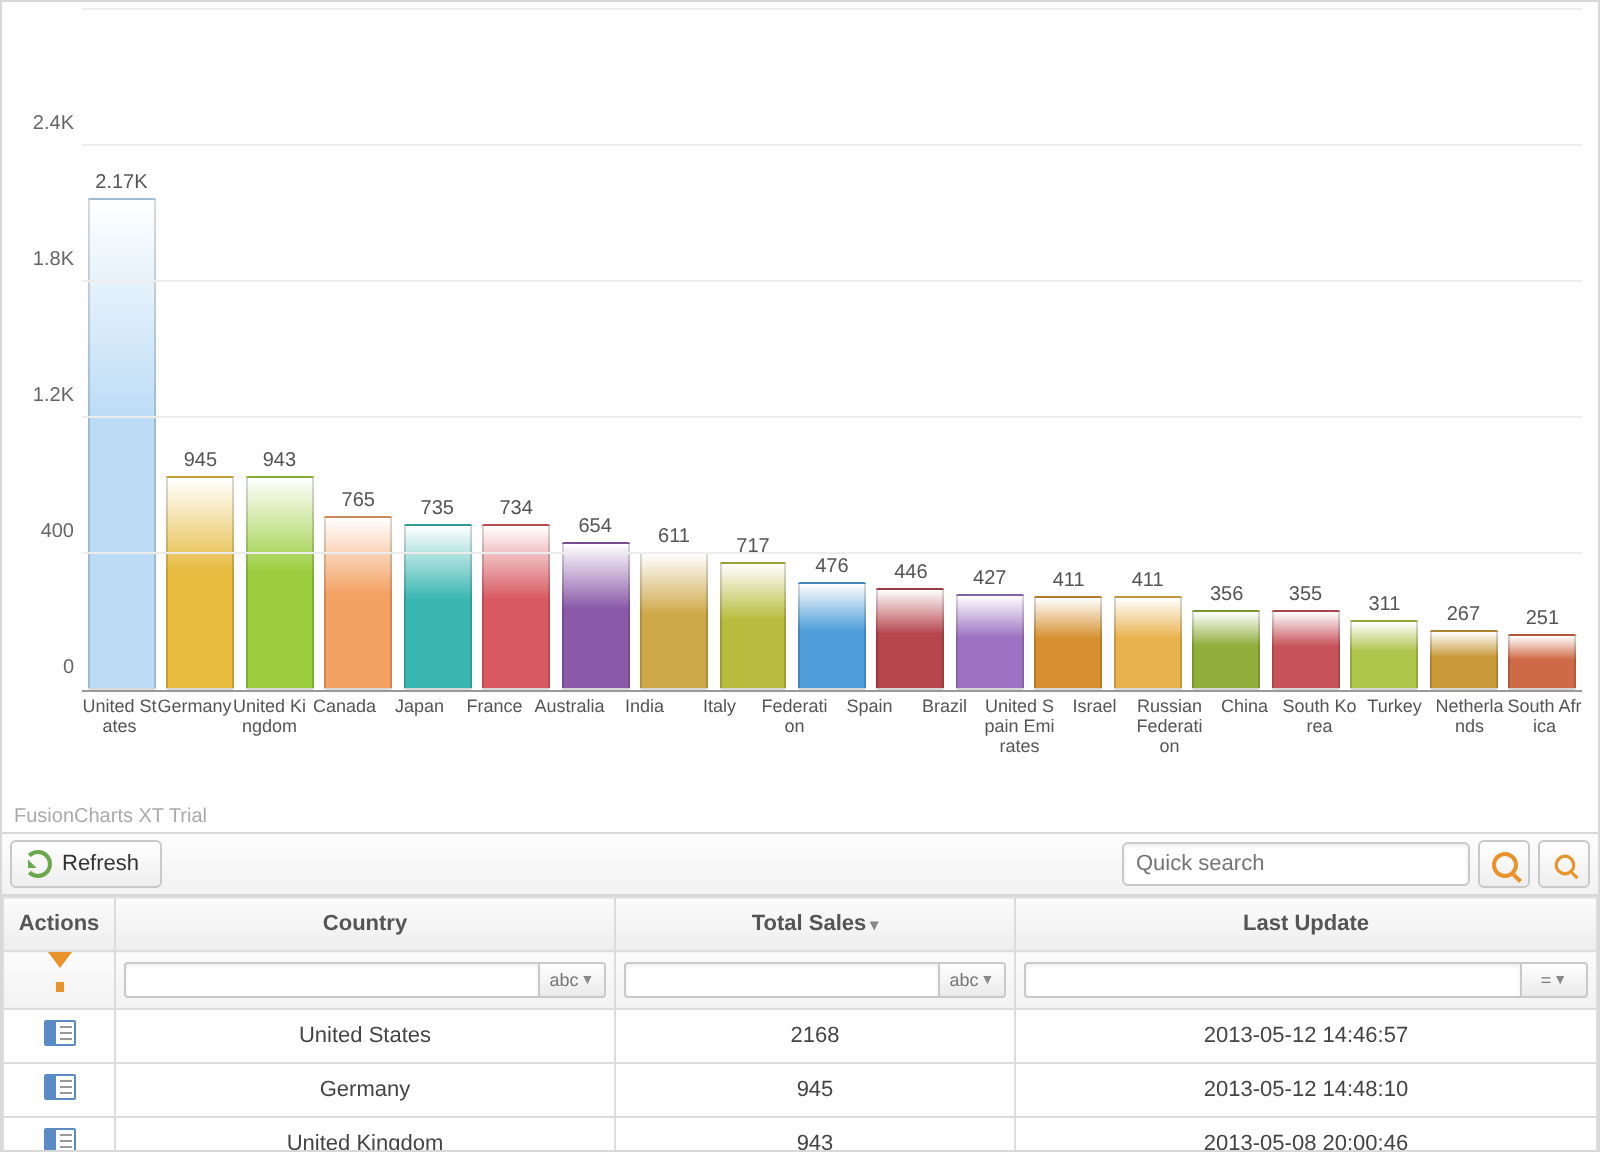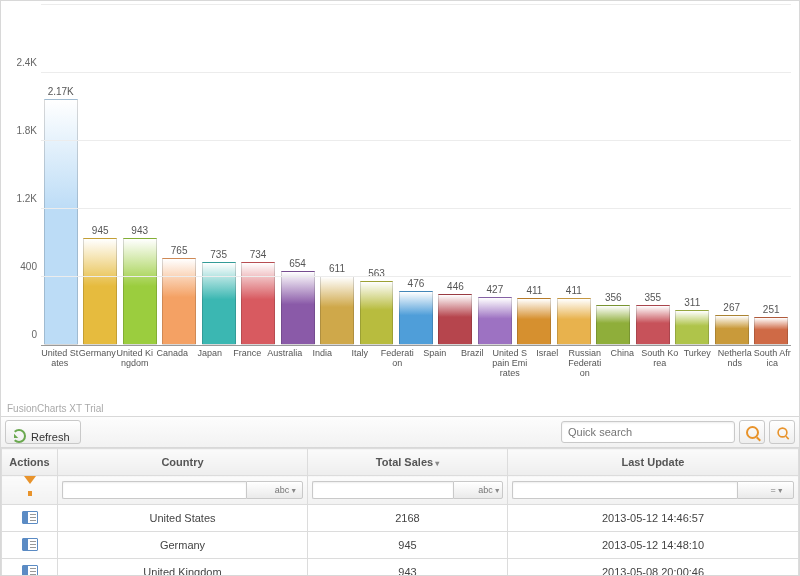"563" div.bar-value { text: 563 -> 717 }
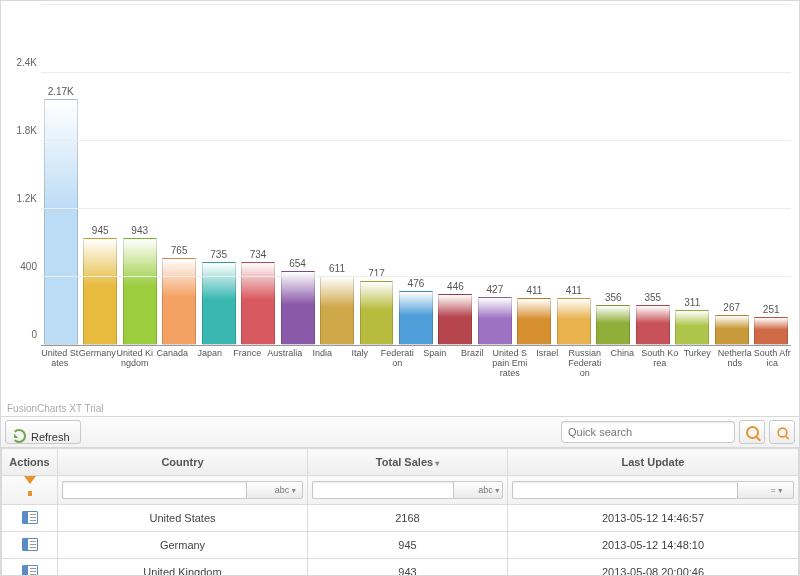"Refresh" .btn { align-items: flex-end -> center }
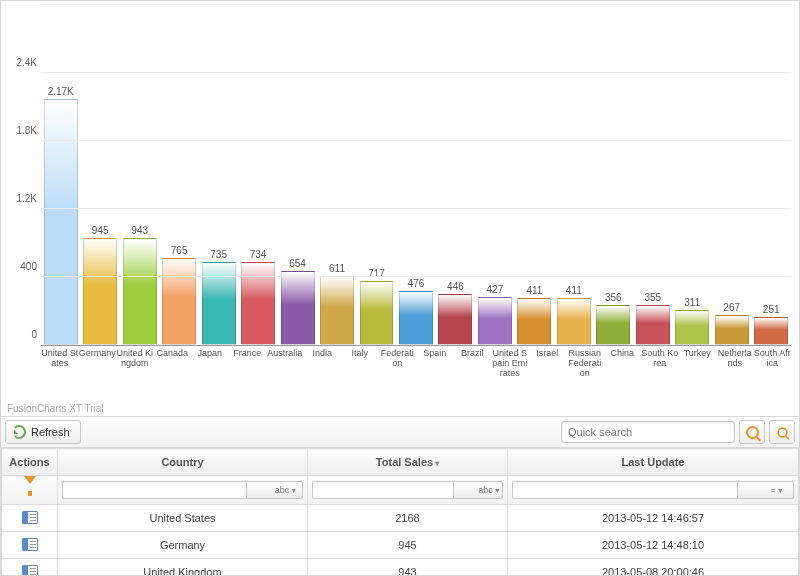"abc" .filter-op { padding-left: 23px -> none }
